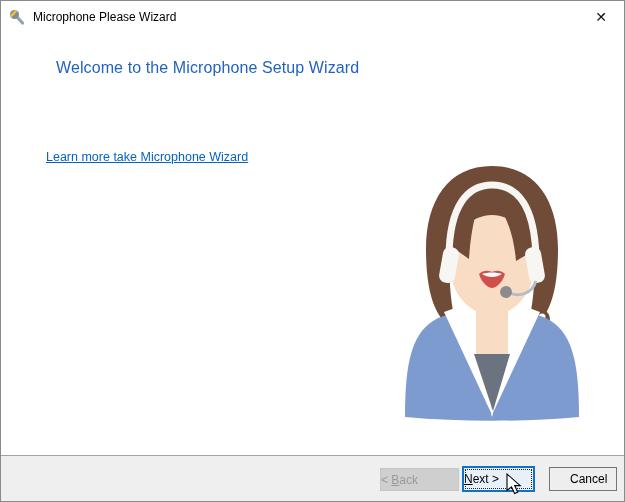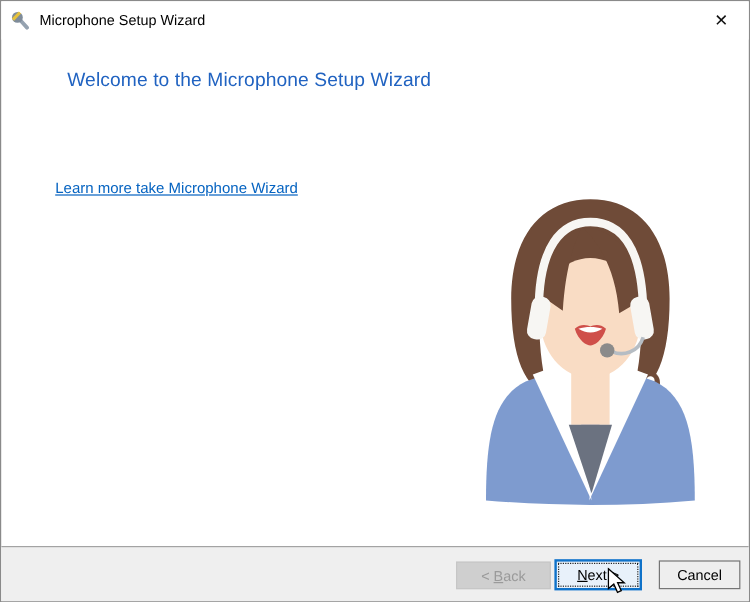"Microphone Setup Wizard" span.title-text { text: Setup -> Please }
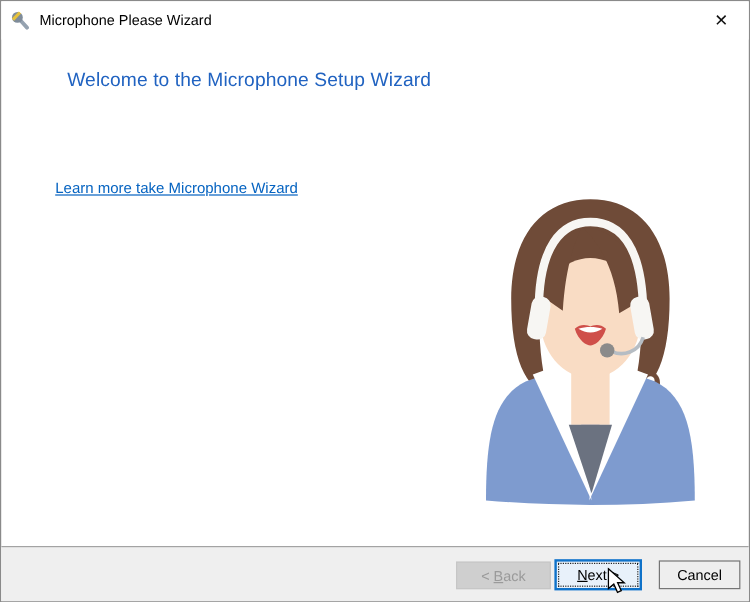"< Back" .btn { justify-content: center -> flex-start }
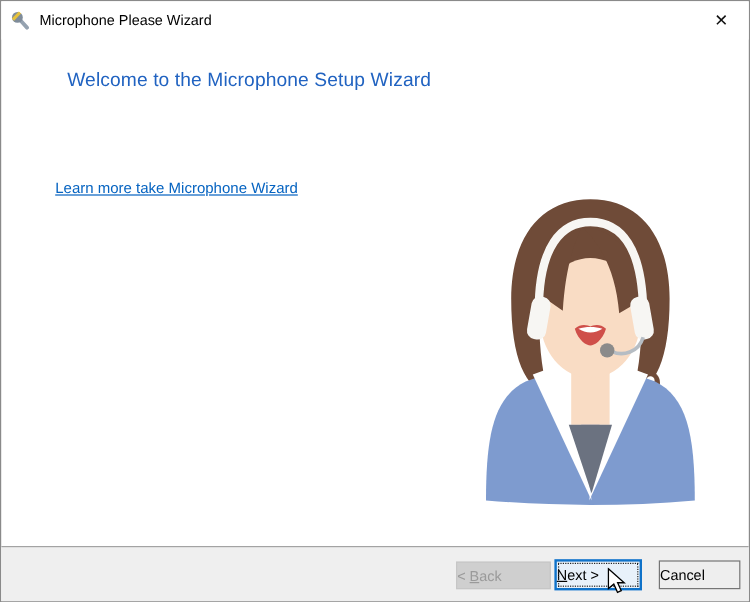"Cancel" .btn-cancel { padding-left: none -> 20px }
